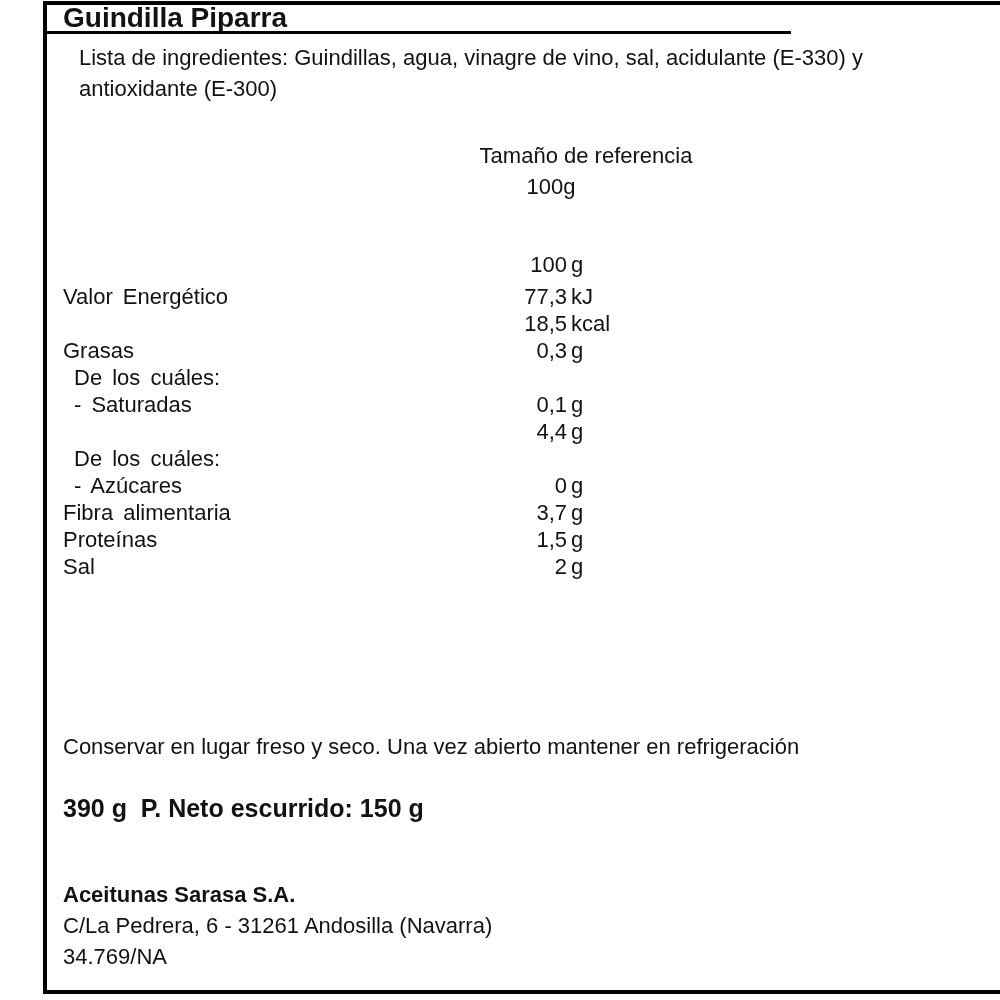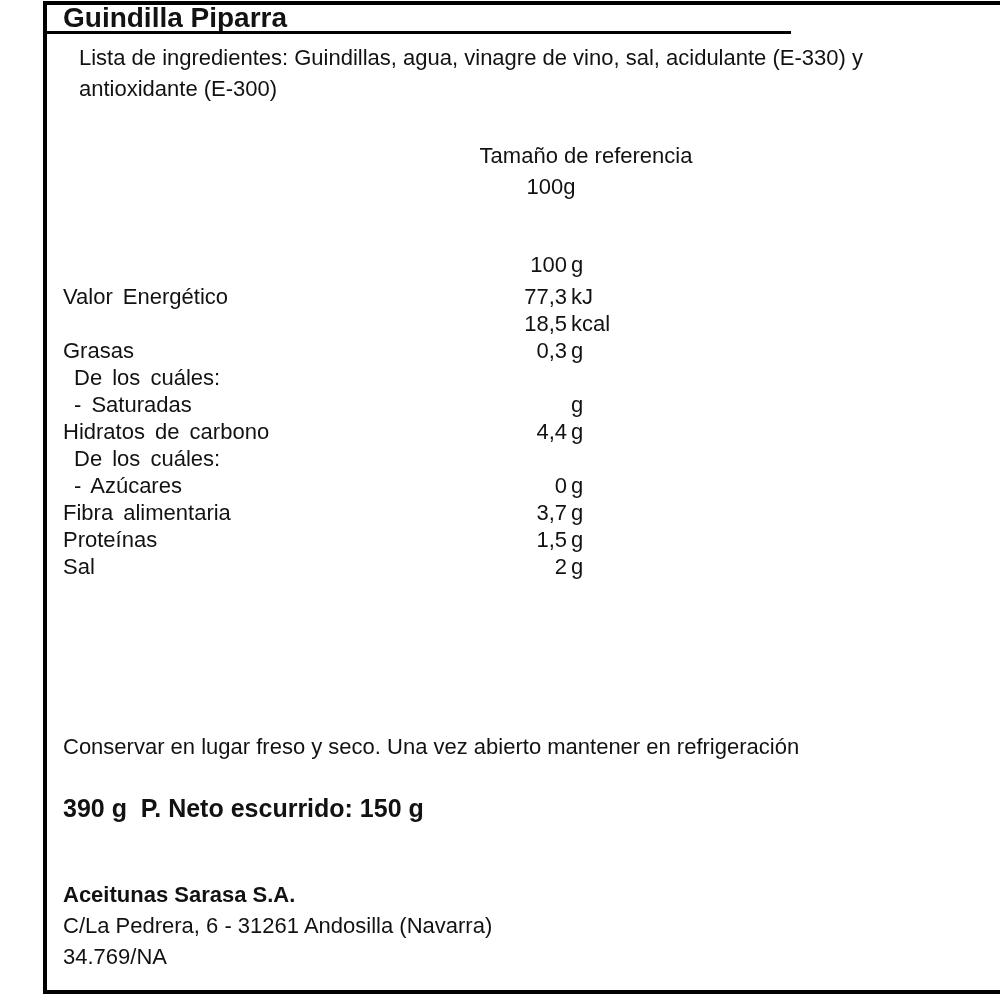"0,1" span.nnum { html: none -> <span>0,1</span> }
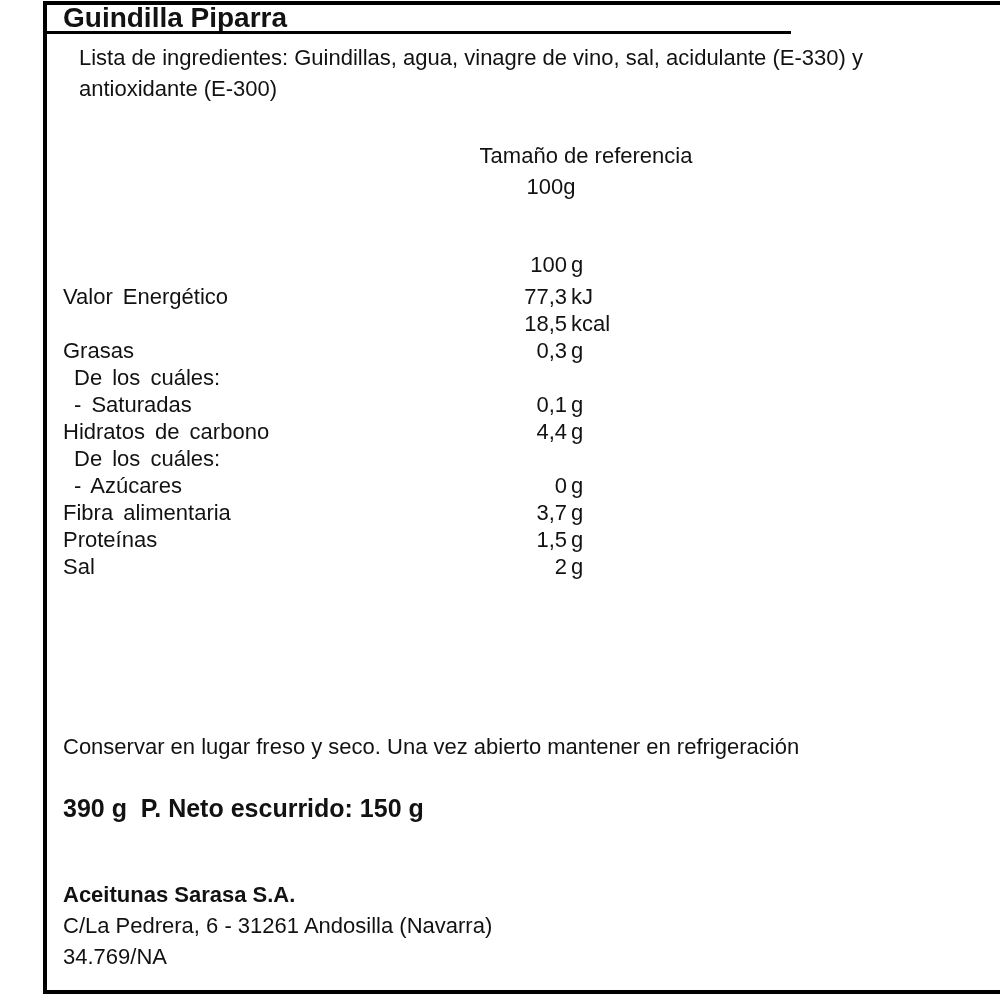"Hidratos de carbono" span.nlabel { html: <span>Hidratos de carbono</span> -> none }
